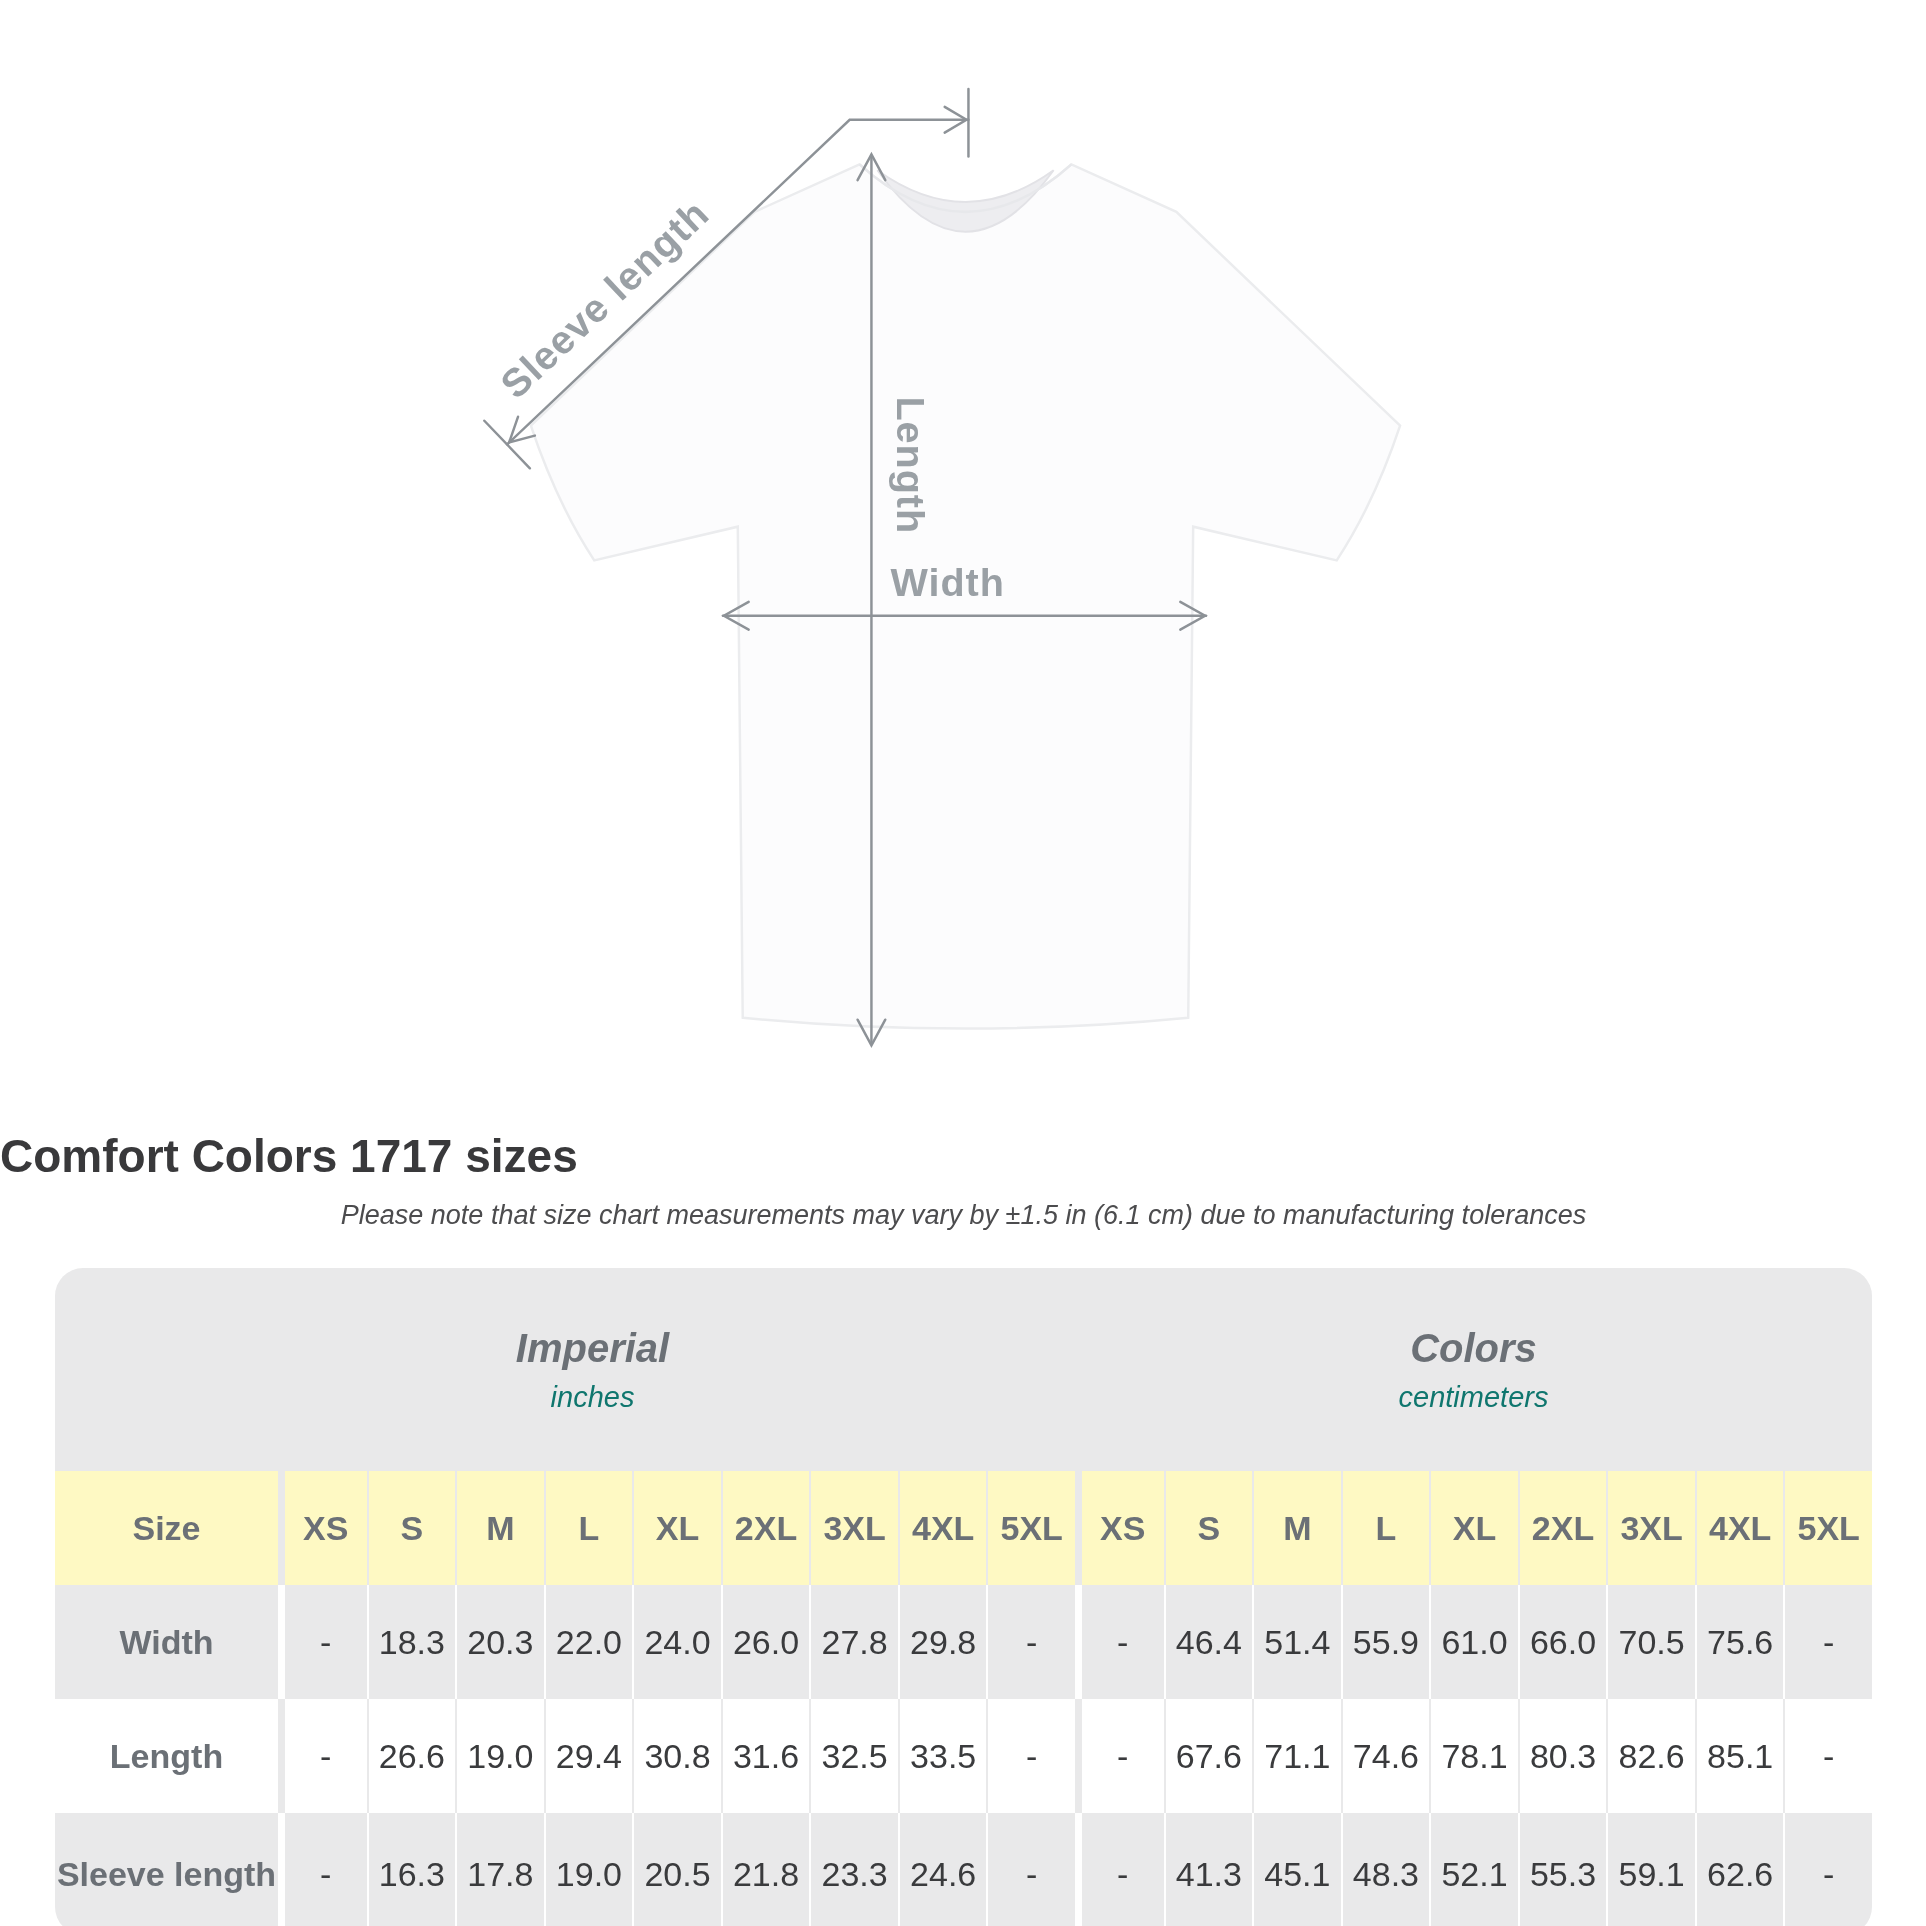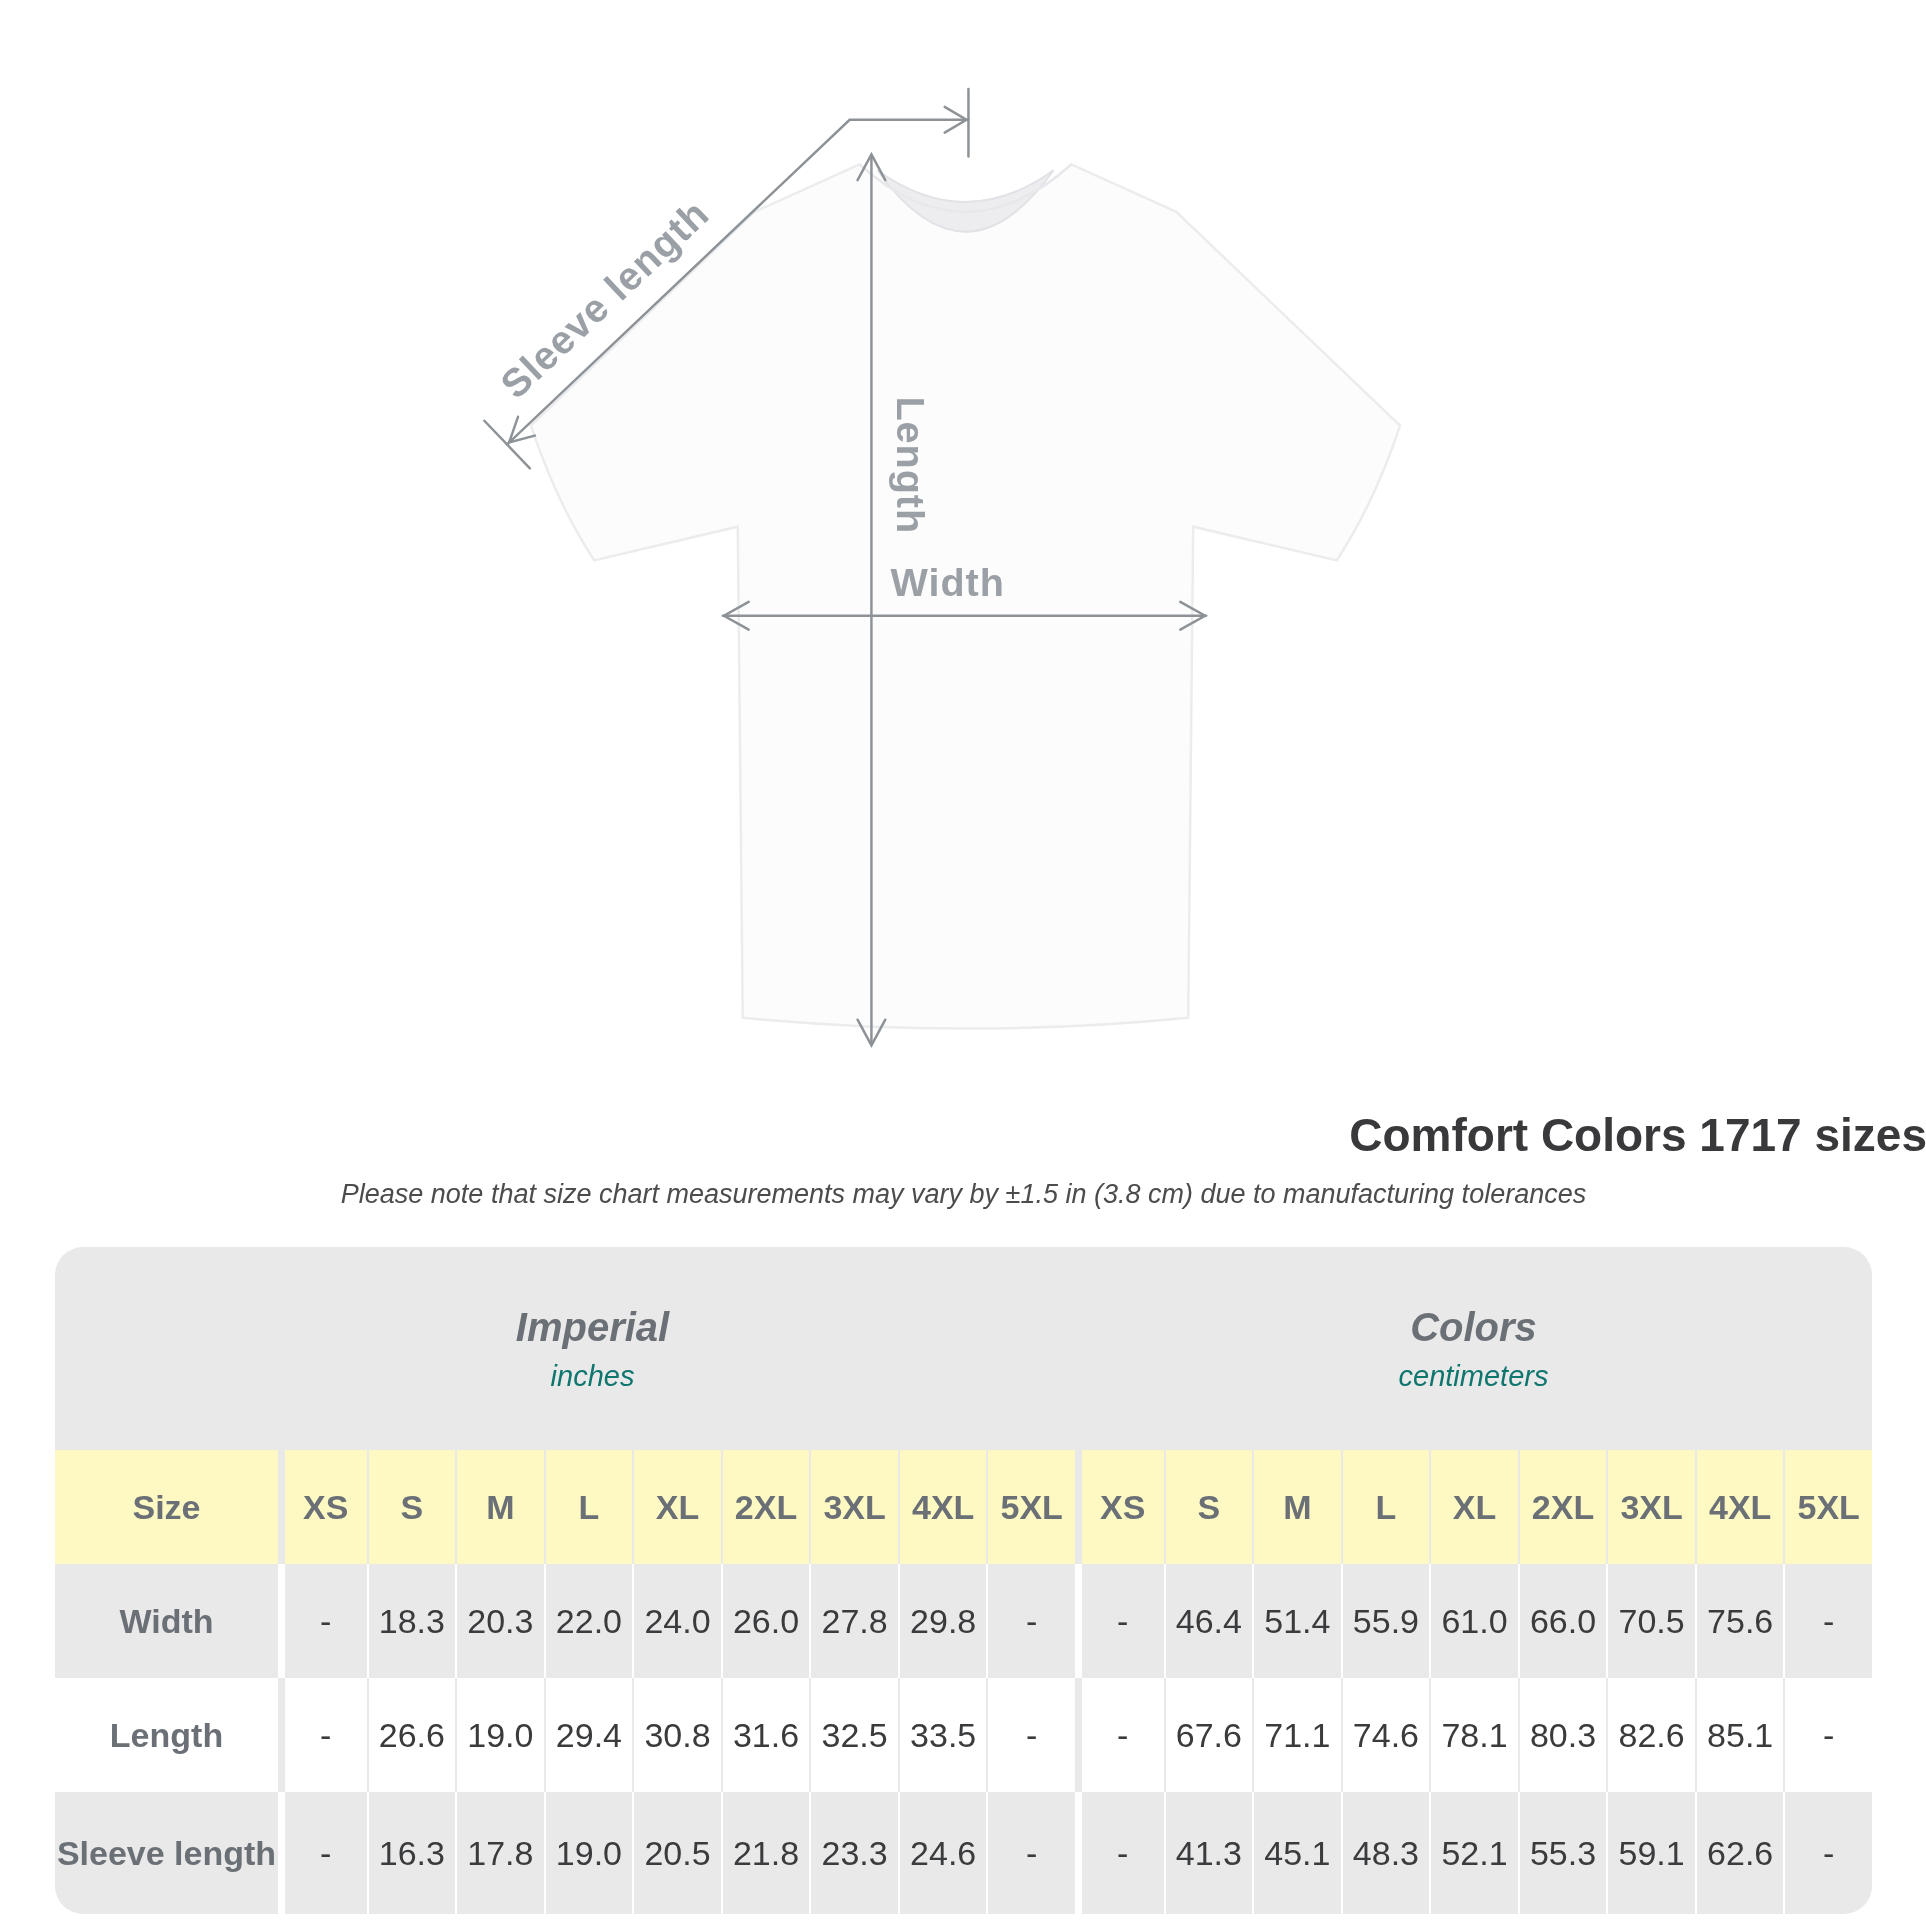"Comfort Colors 1717 sizes" .title { margin: 19px 0 0 0 -> 40px 0 0 0; text-align: right -> left }
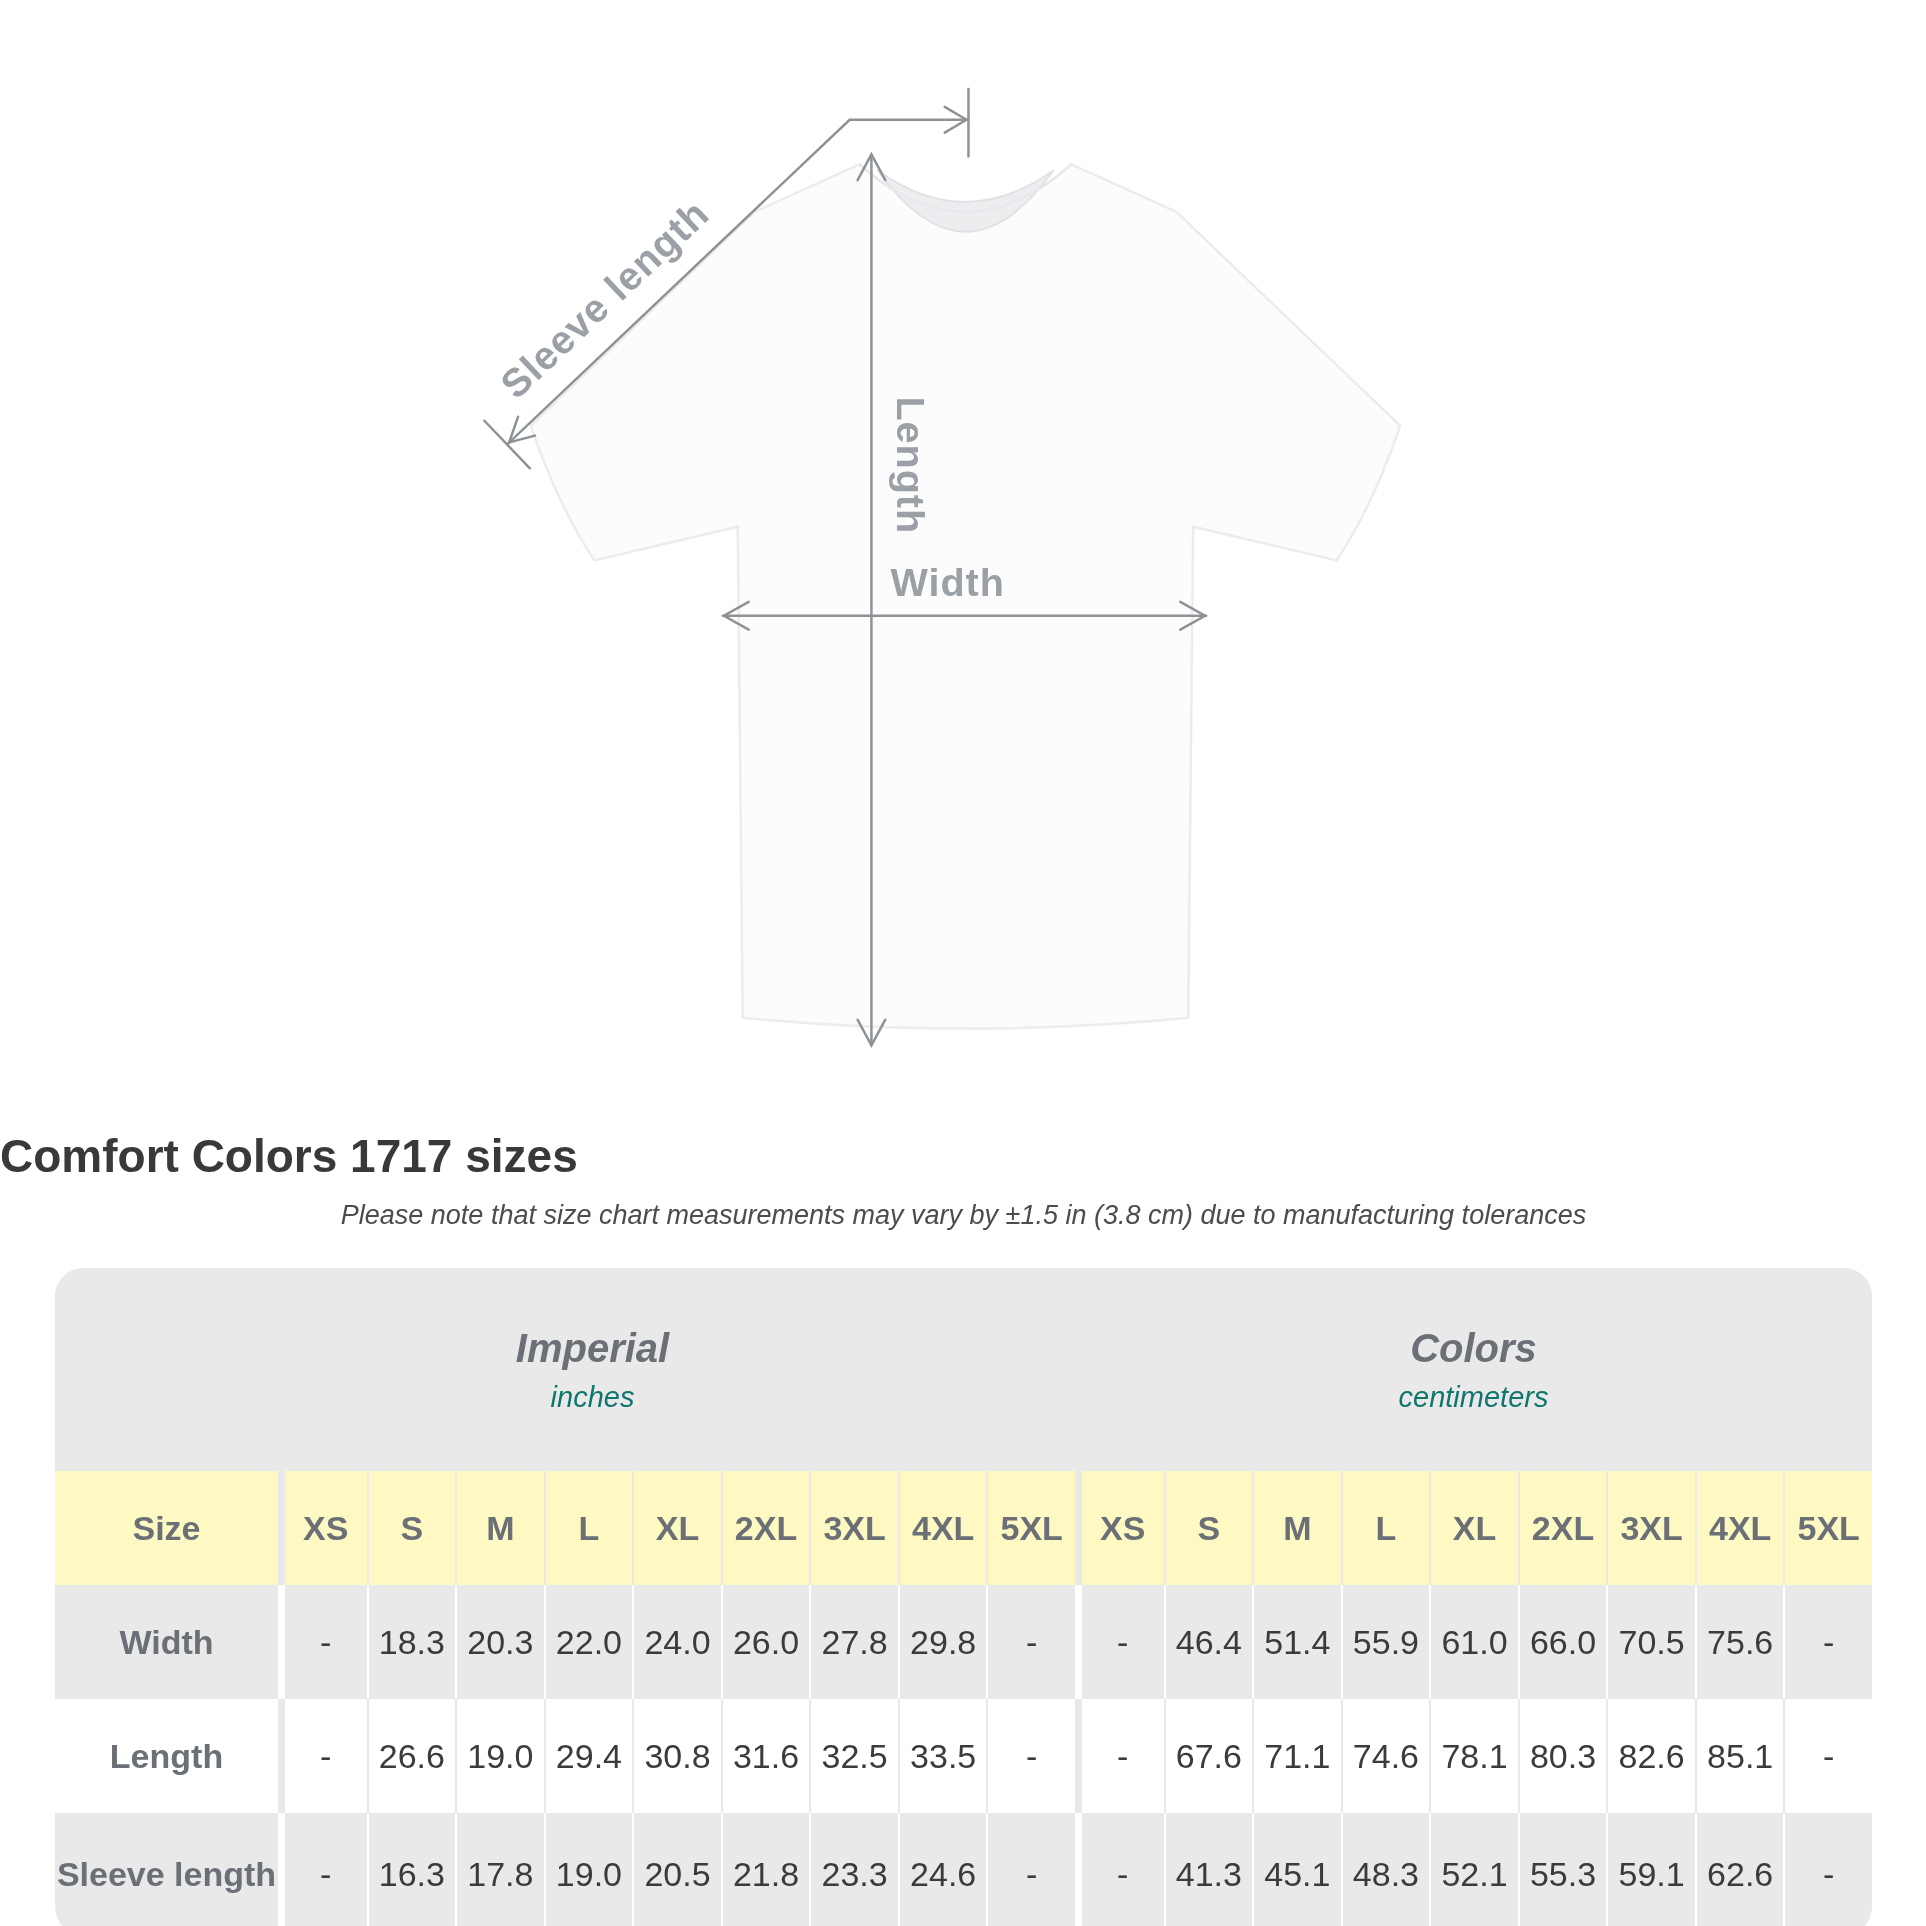"Please note that size chart" div.subtitle { text: 3.8 -> 6.1 }
